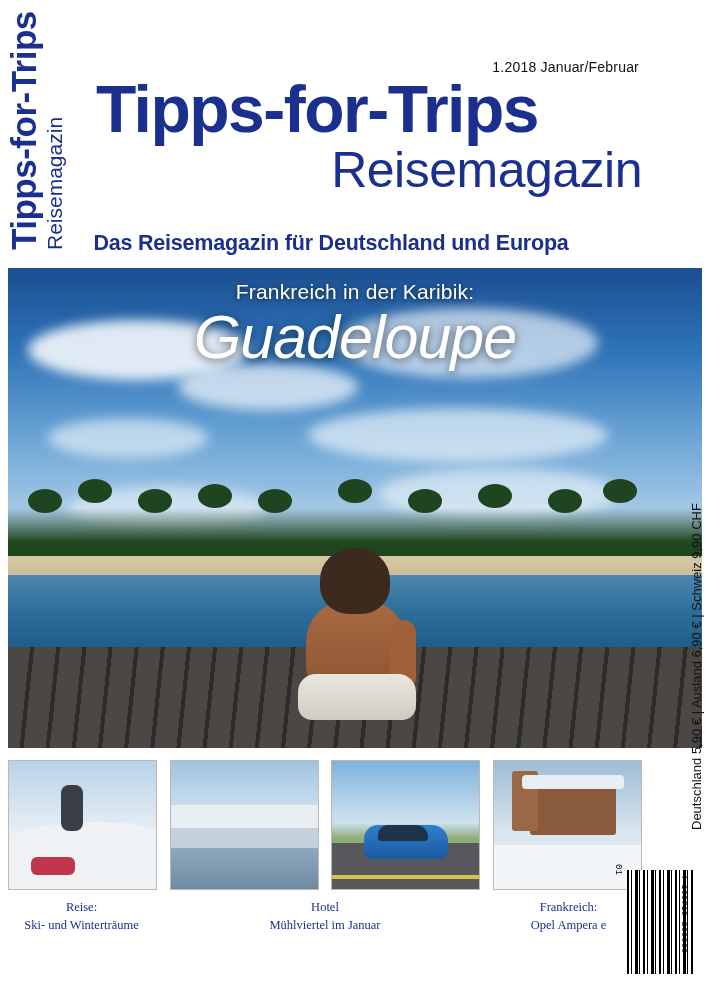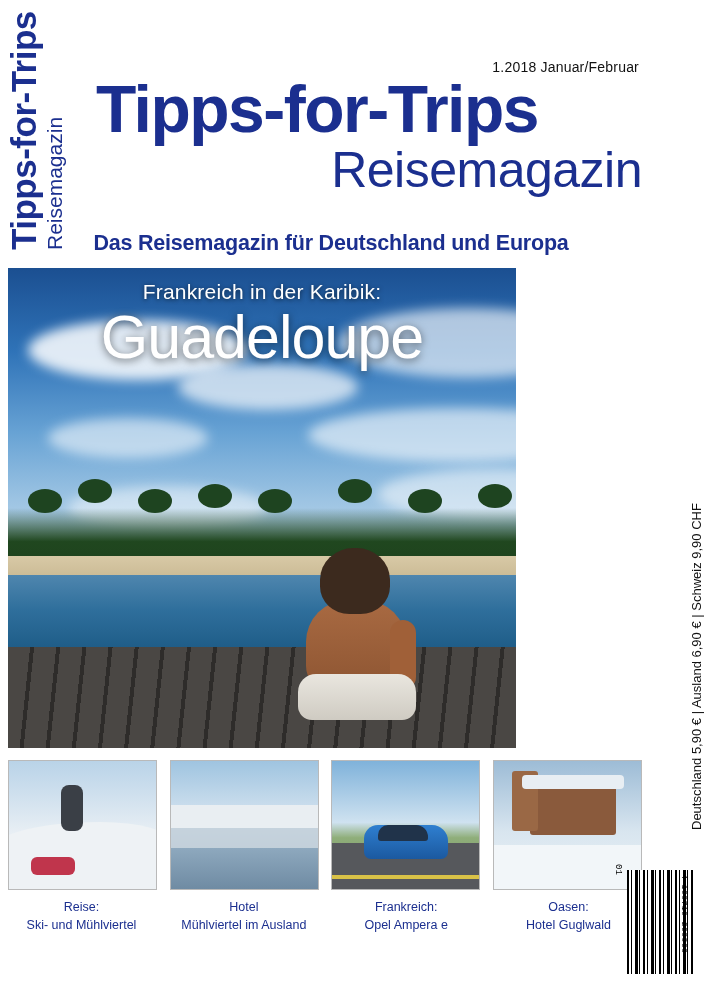"Frankreich in der Karibik:" .hero { width: 508px -> 694px }
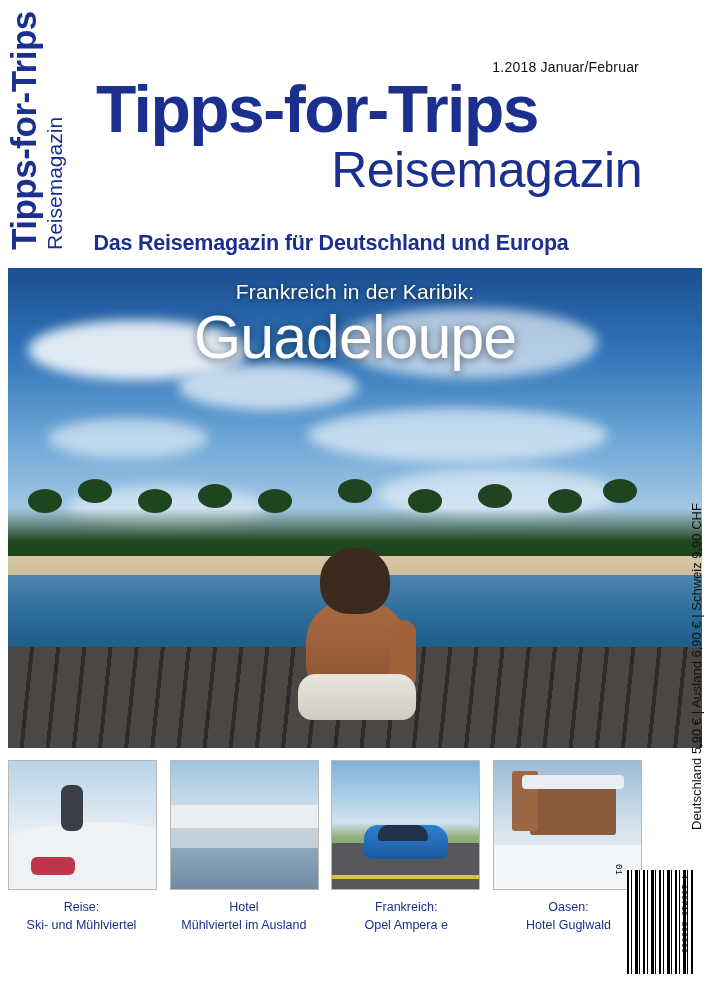"Guadeloupe" .hero-title { font-style: none -> italic }
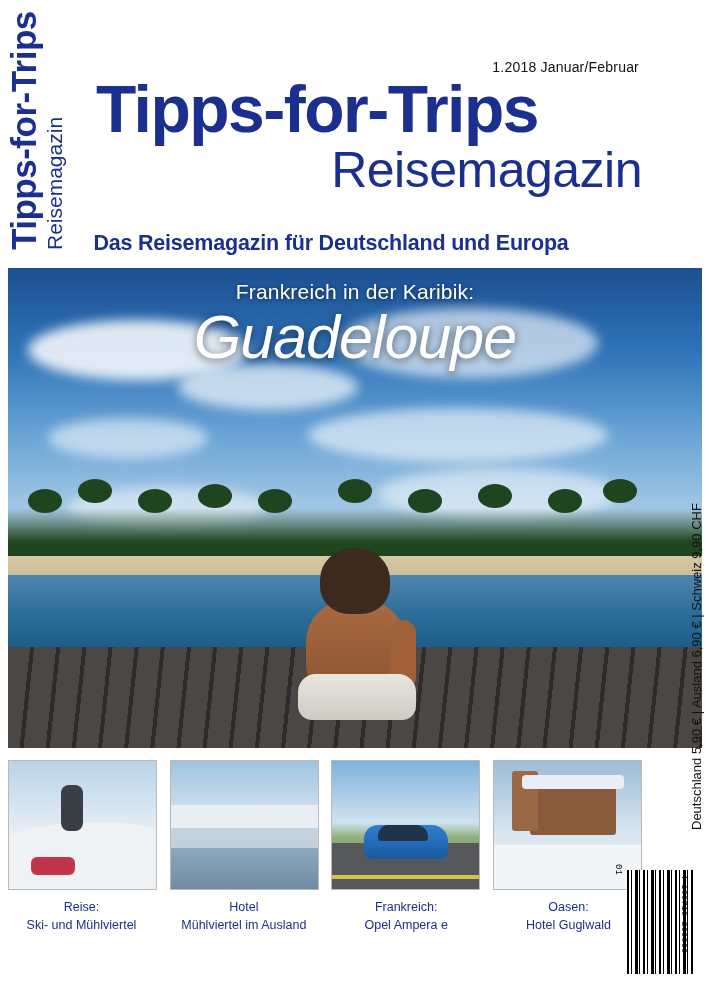"Reise:" .caption { font-family: none -> Liberation Serif, serif }
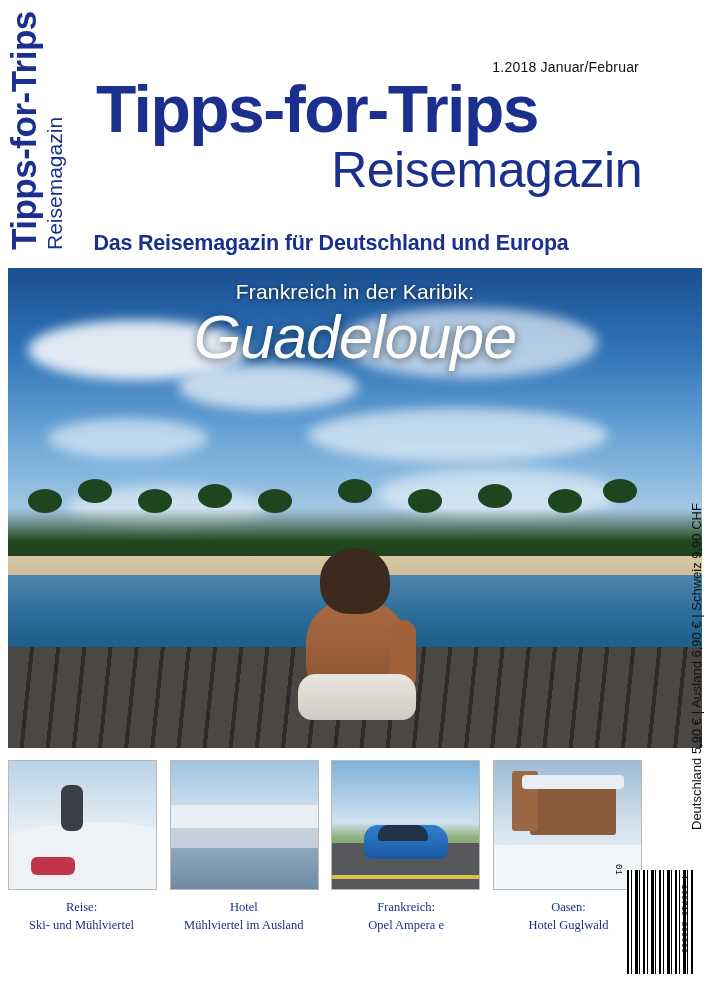"Oasen:" div.caption { html: <div> <div>Oasen:</div> <div>Hotel Guglwald</div> </div> -> none }
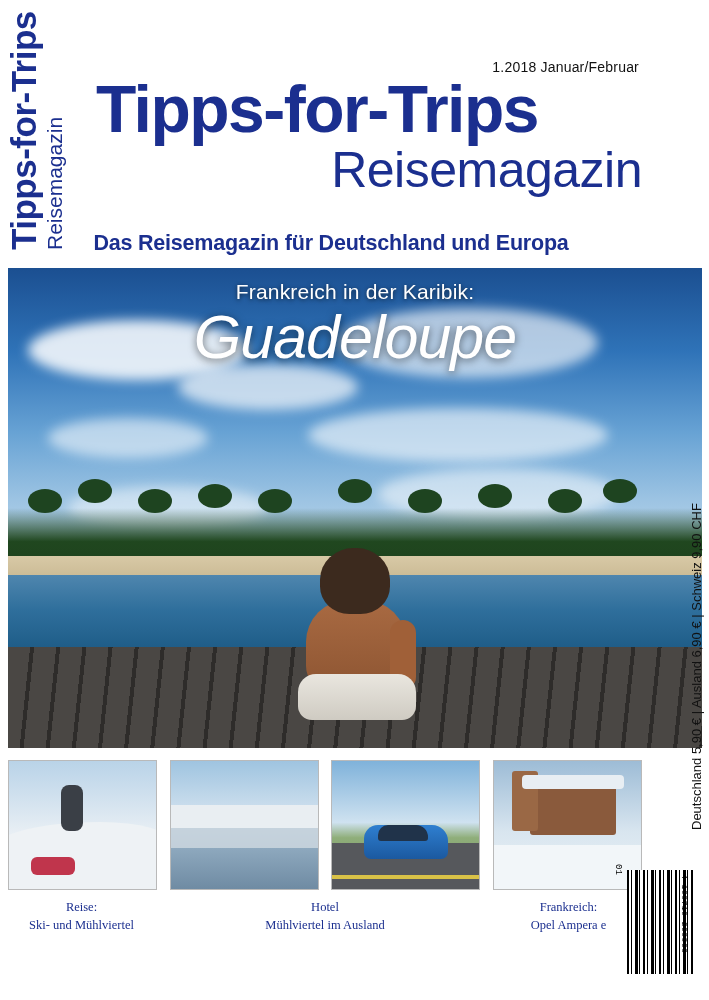"Ski- und Mühlviertel" div { text: Mühlviertel -> Winterträume }
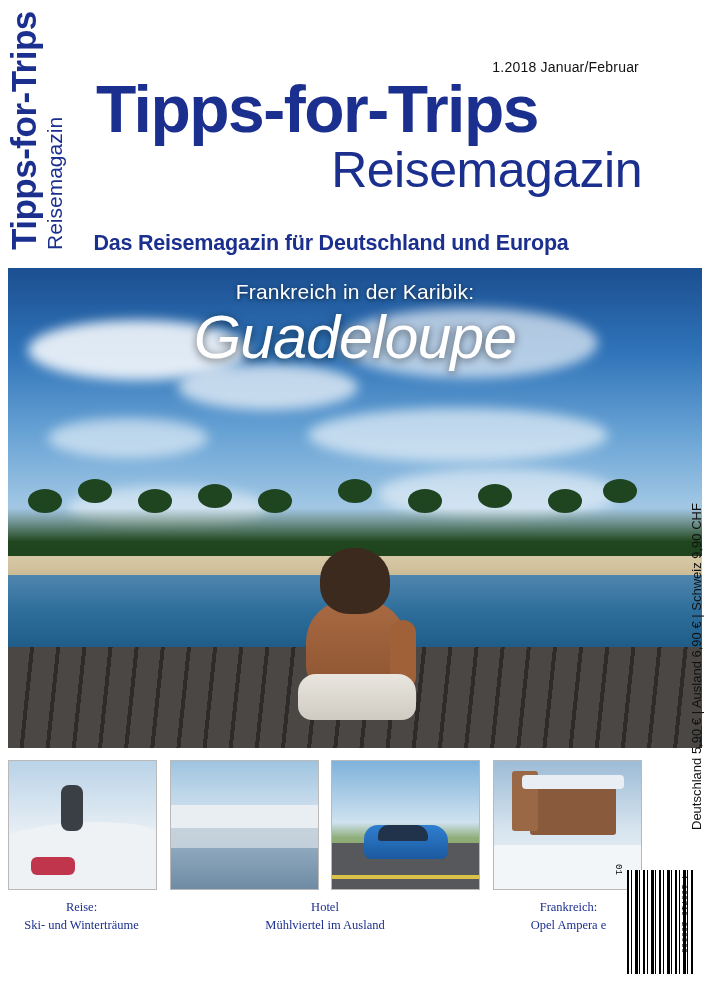"Mühlviertel im Ausland" div { text: Ausland -> Januar }
